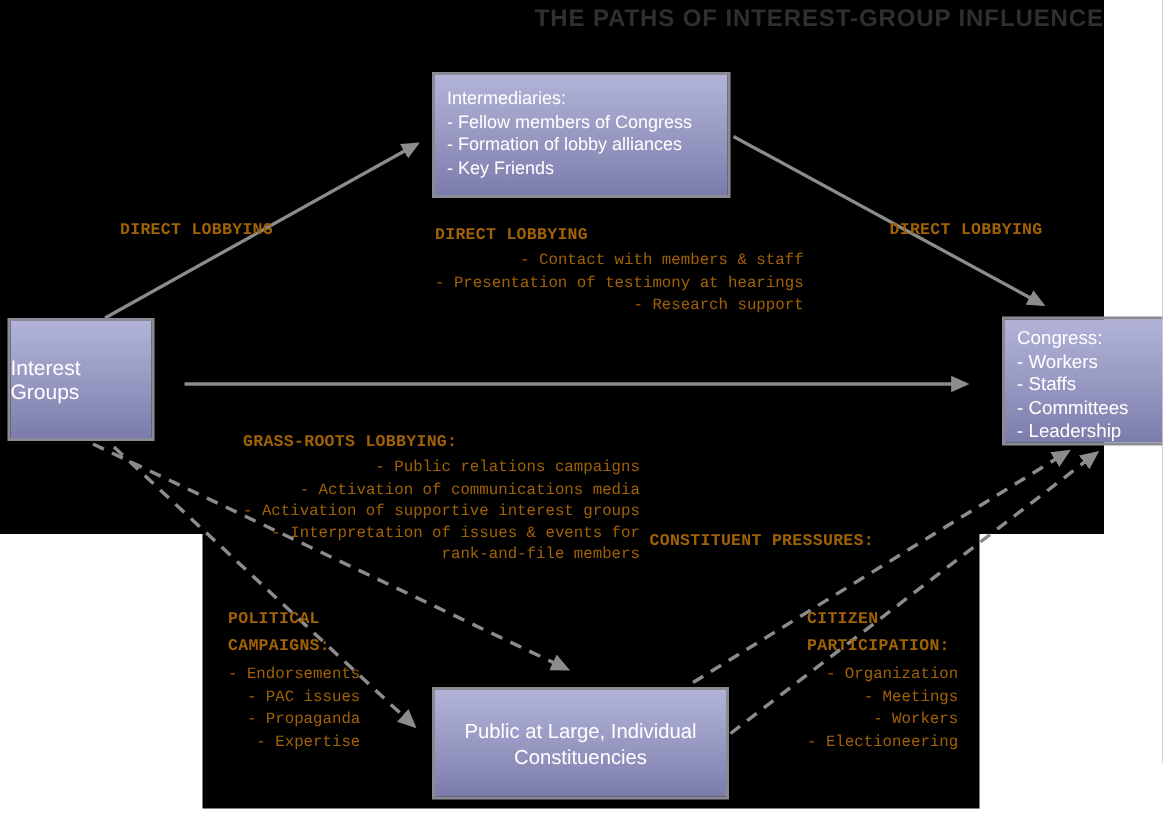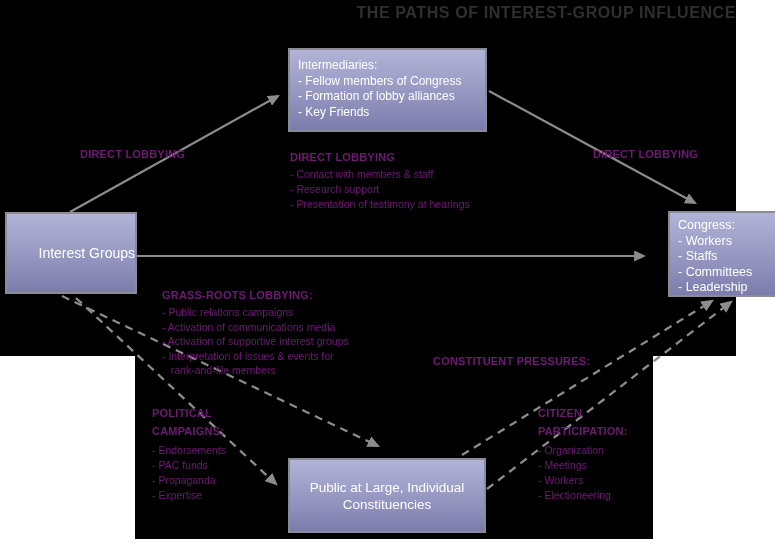"DIRECT LOBBYING" .plabel { color: #701a75 -> #a16207; font-family: none -> Liberation Mono, monospace }
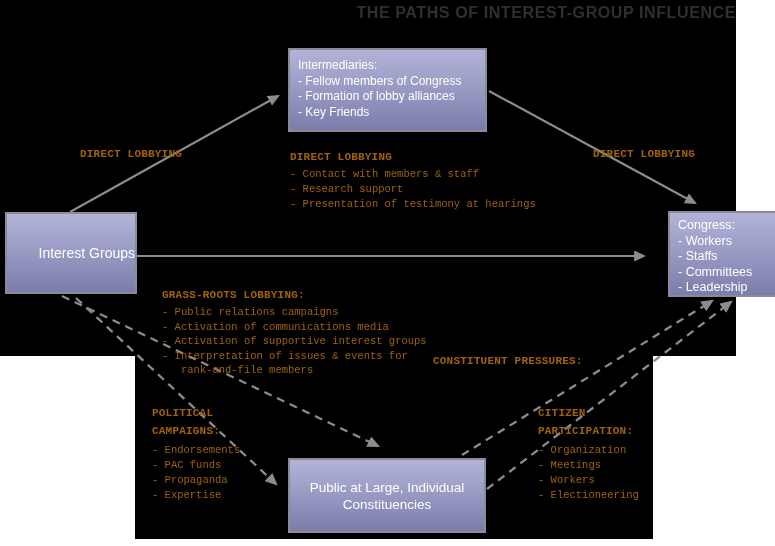"- Contact with members &" .pitems div { text-align: none -> right }
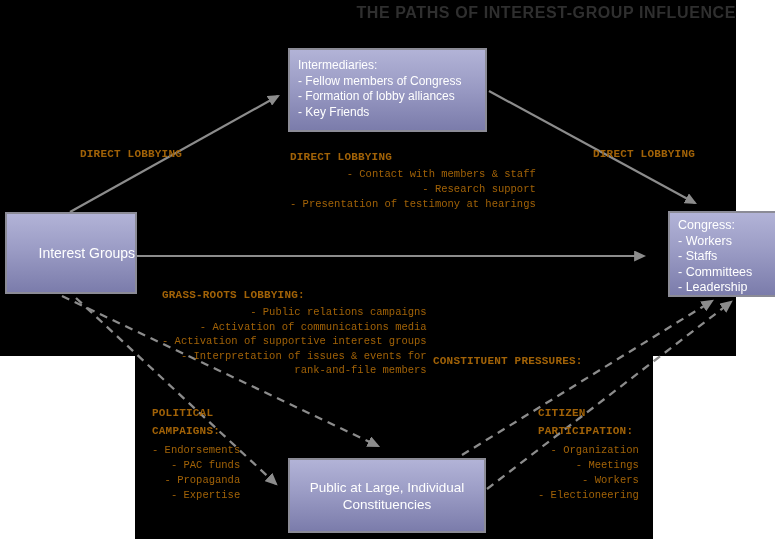"- Research support" div { order: before "- Presentation of testimony at" -> after "- Presentation of testimony at" }
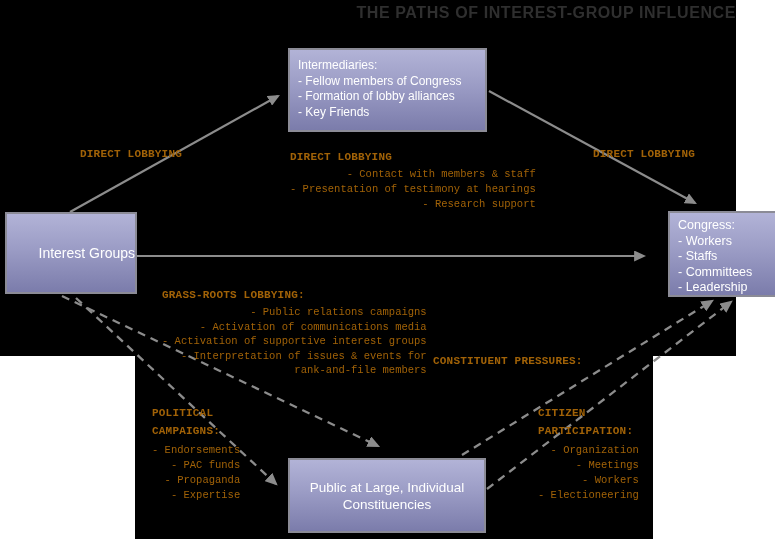"Interest Groups" .box-interest { width: 132px -> 98px }
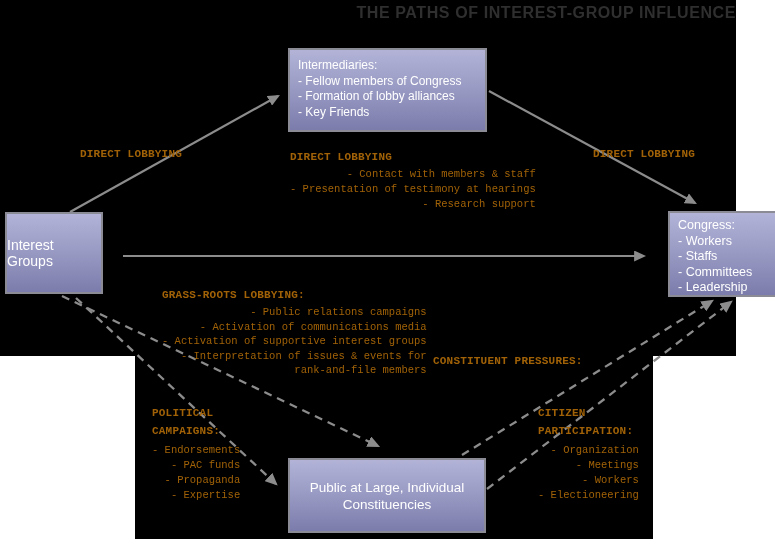"- PAC funds" div { text: funds -> issues }
